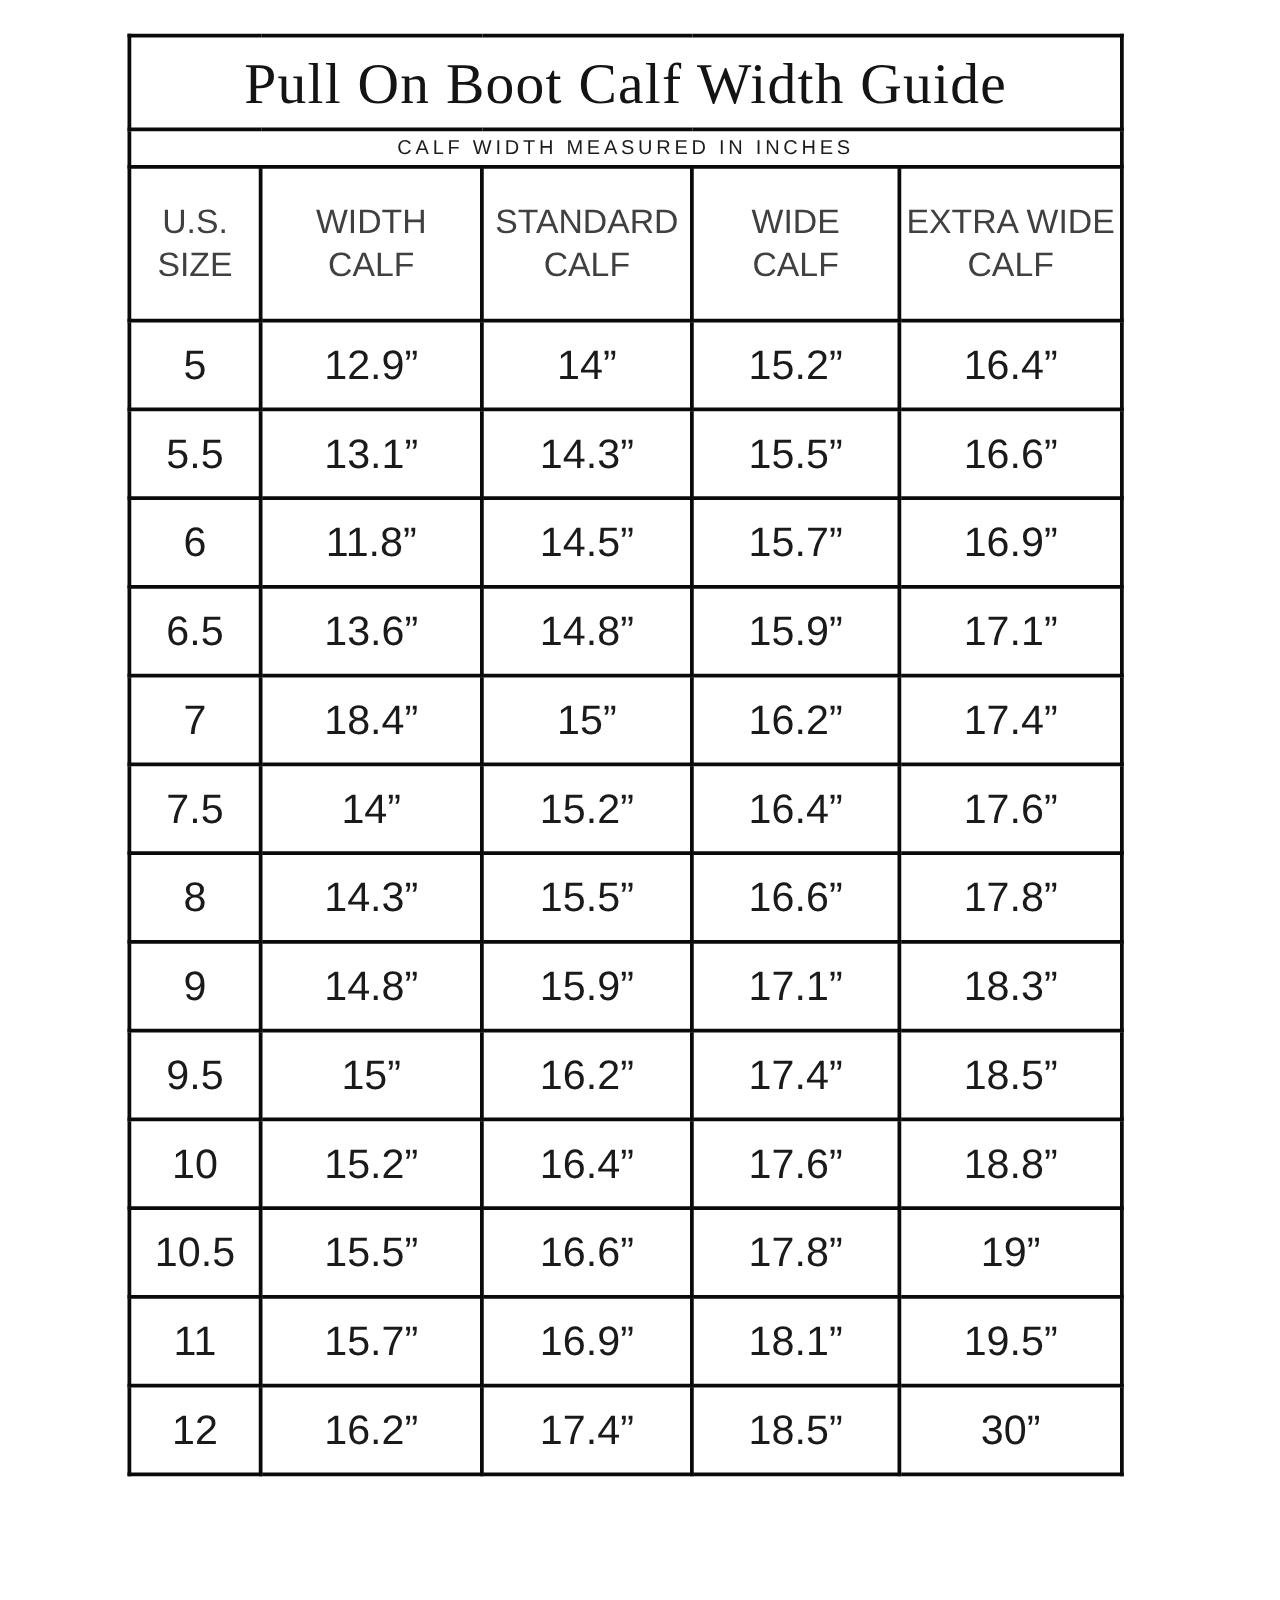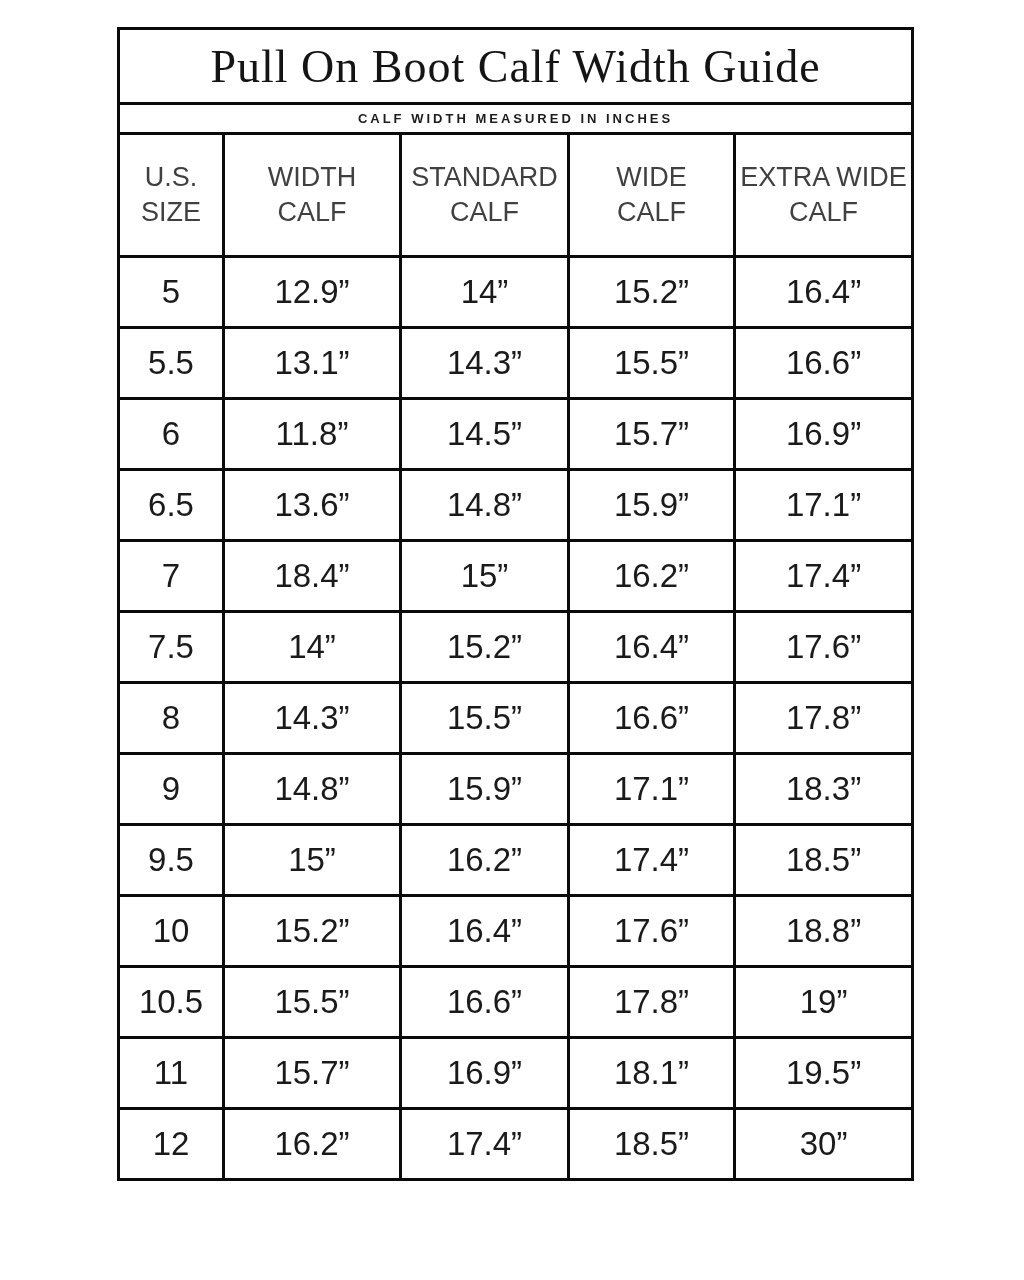"Pull On Boot Calf Width" table.guide { left: 117px -> 102px }
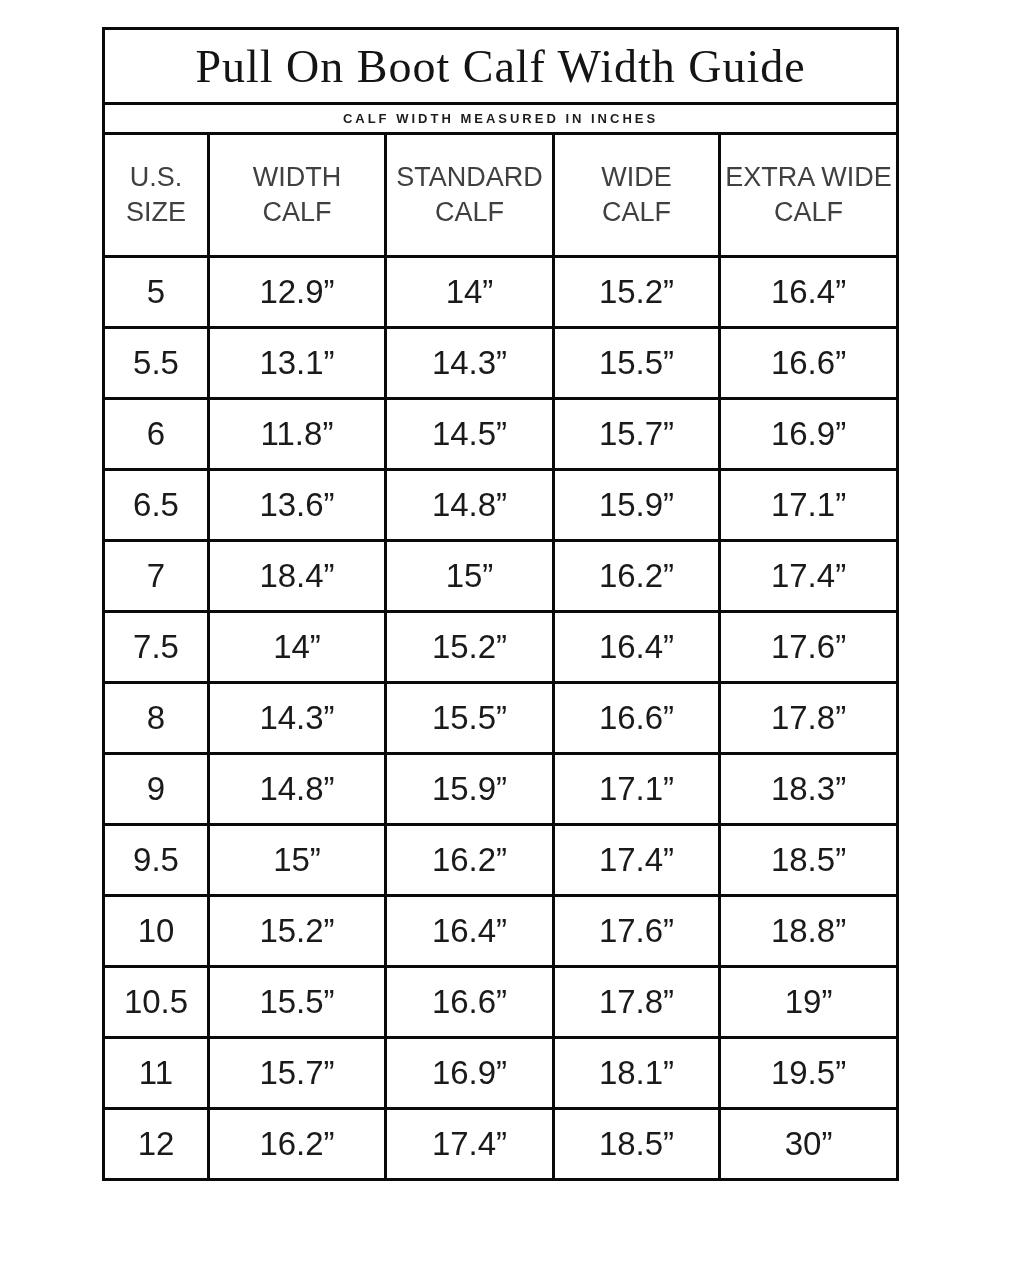"CALF WIDTH MEASURED IN INCHES" tr.subtitle-row th { font-size: 13px -> 16px; font-weight: 700 -> 400 }
